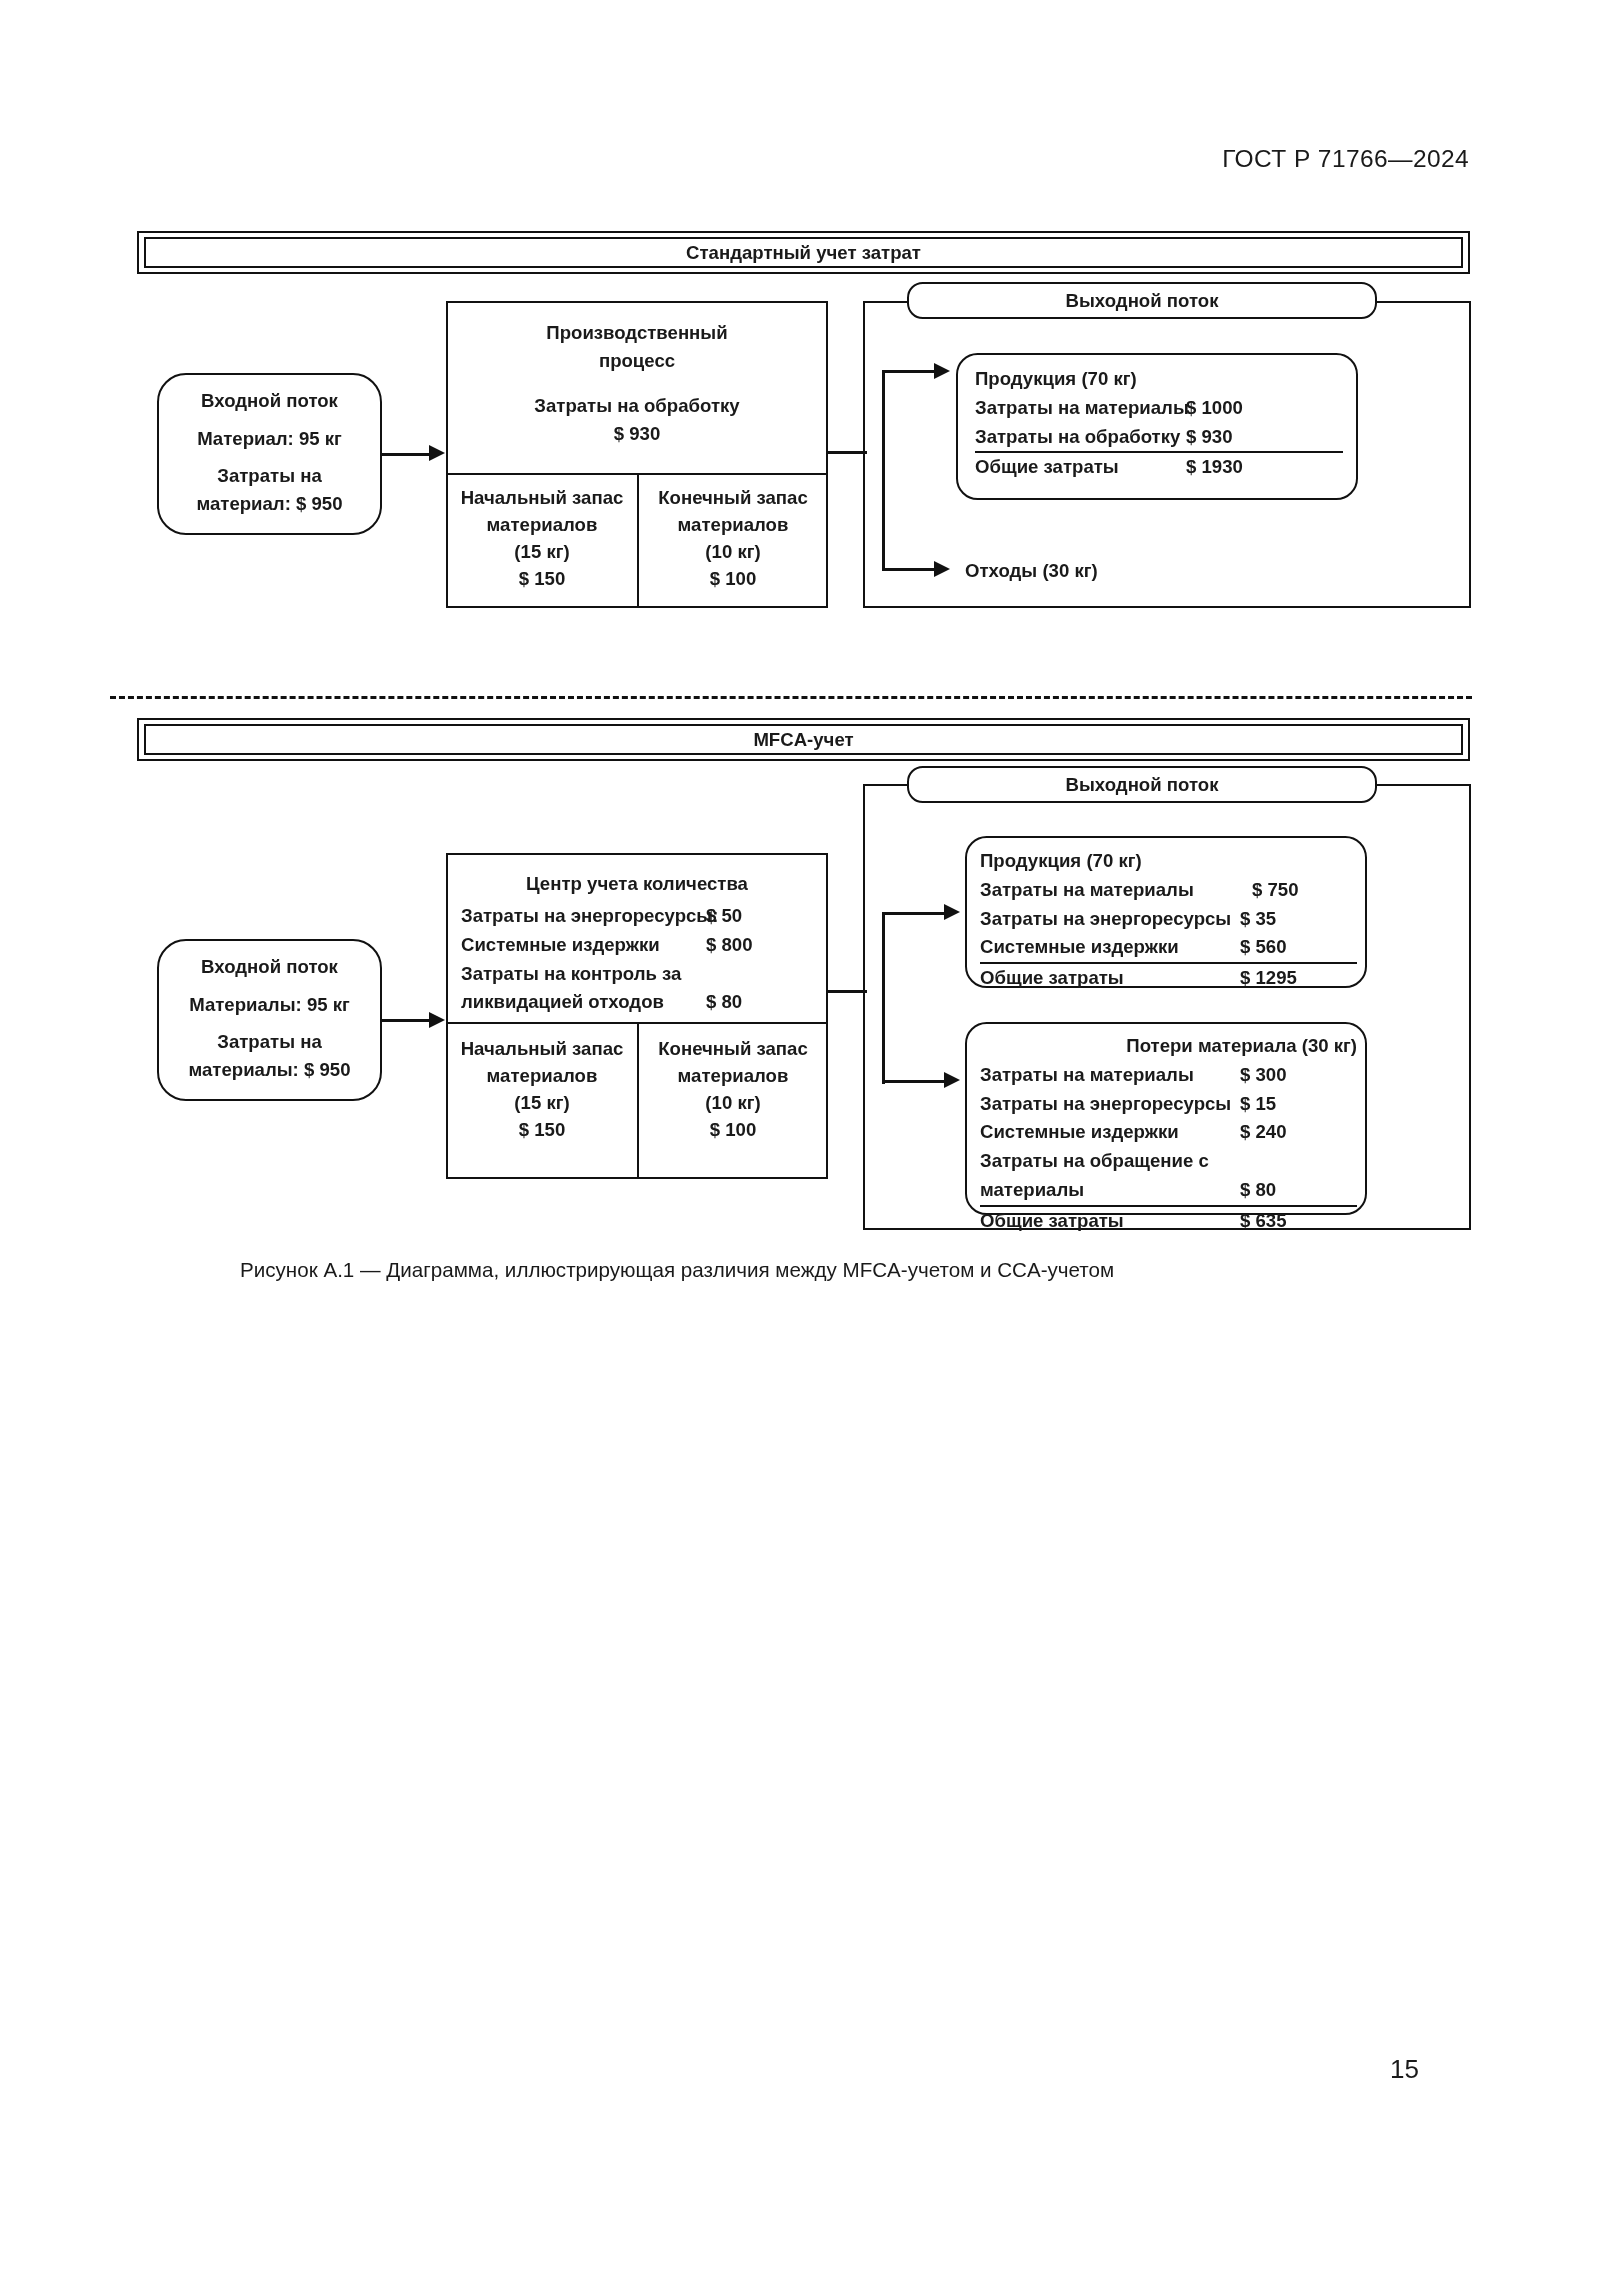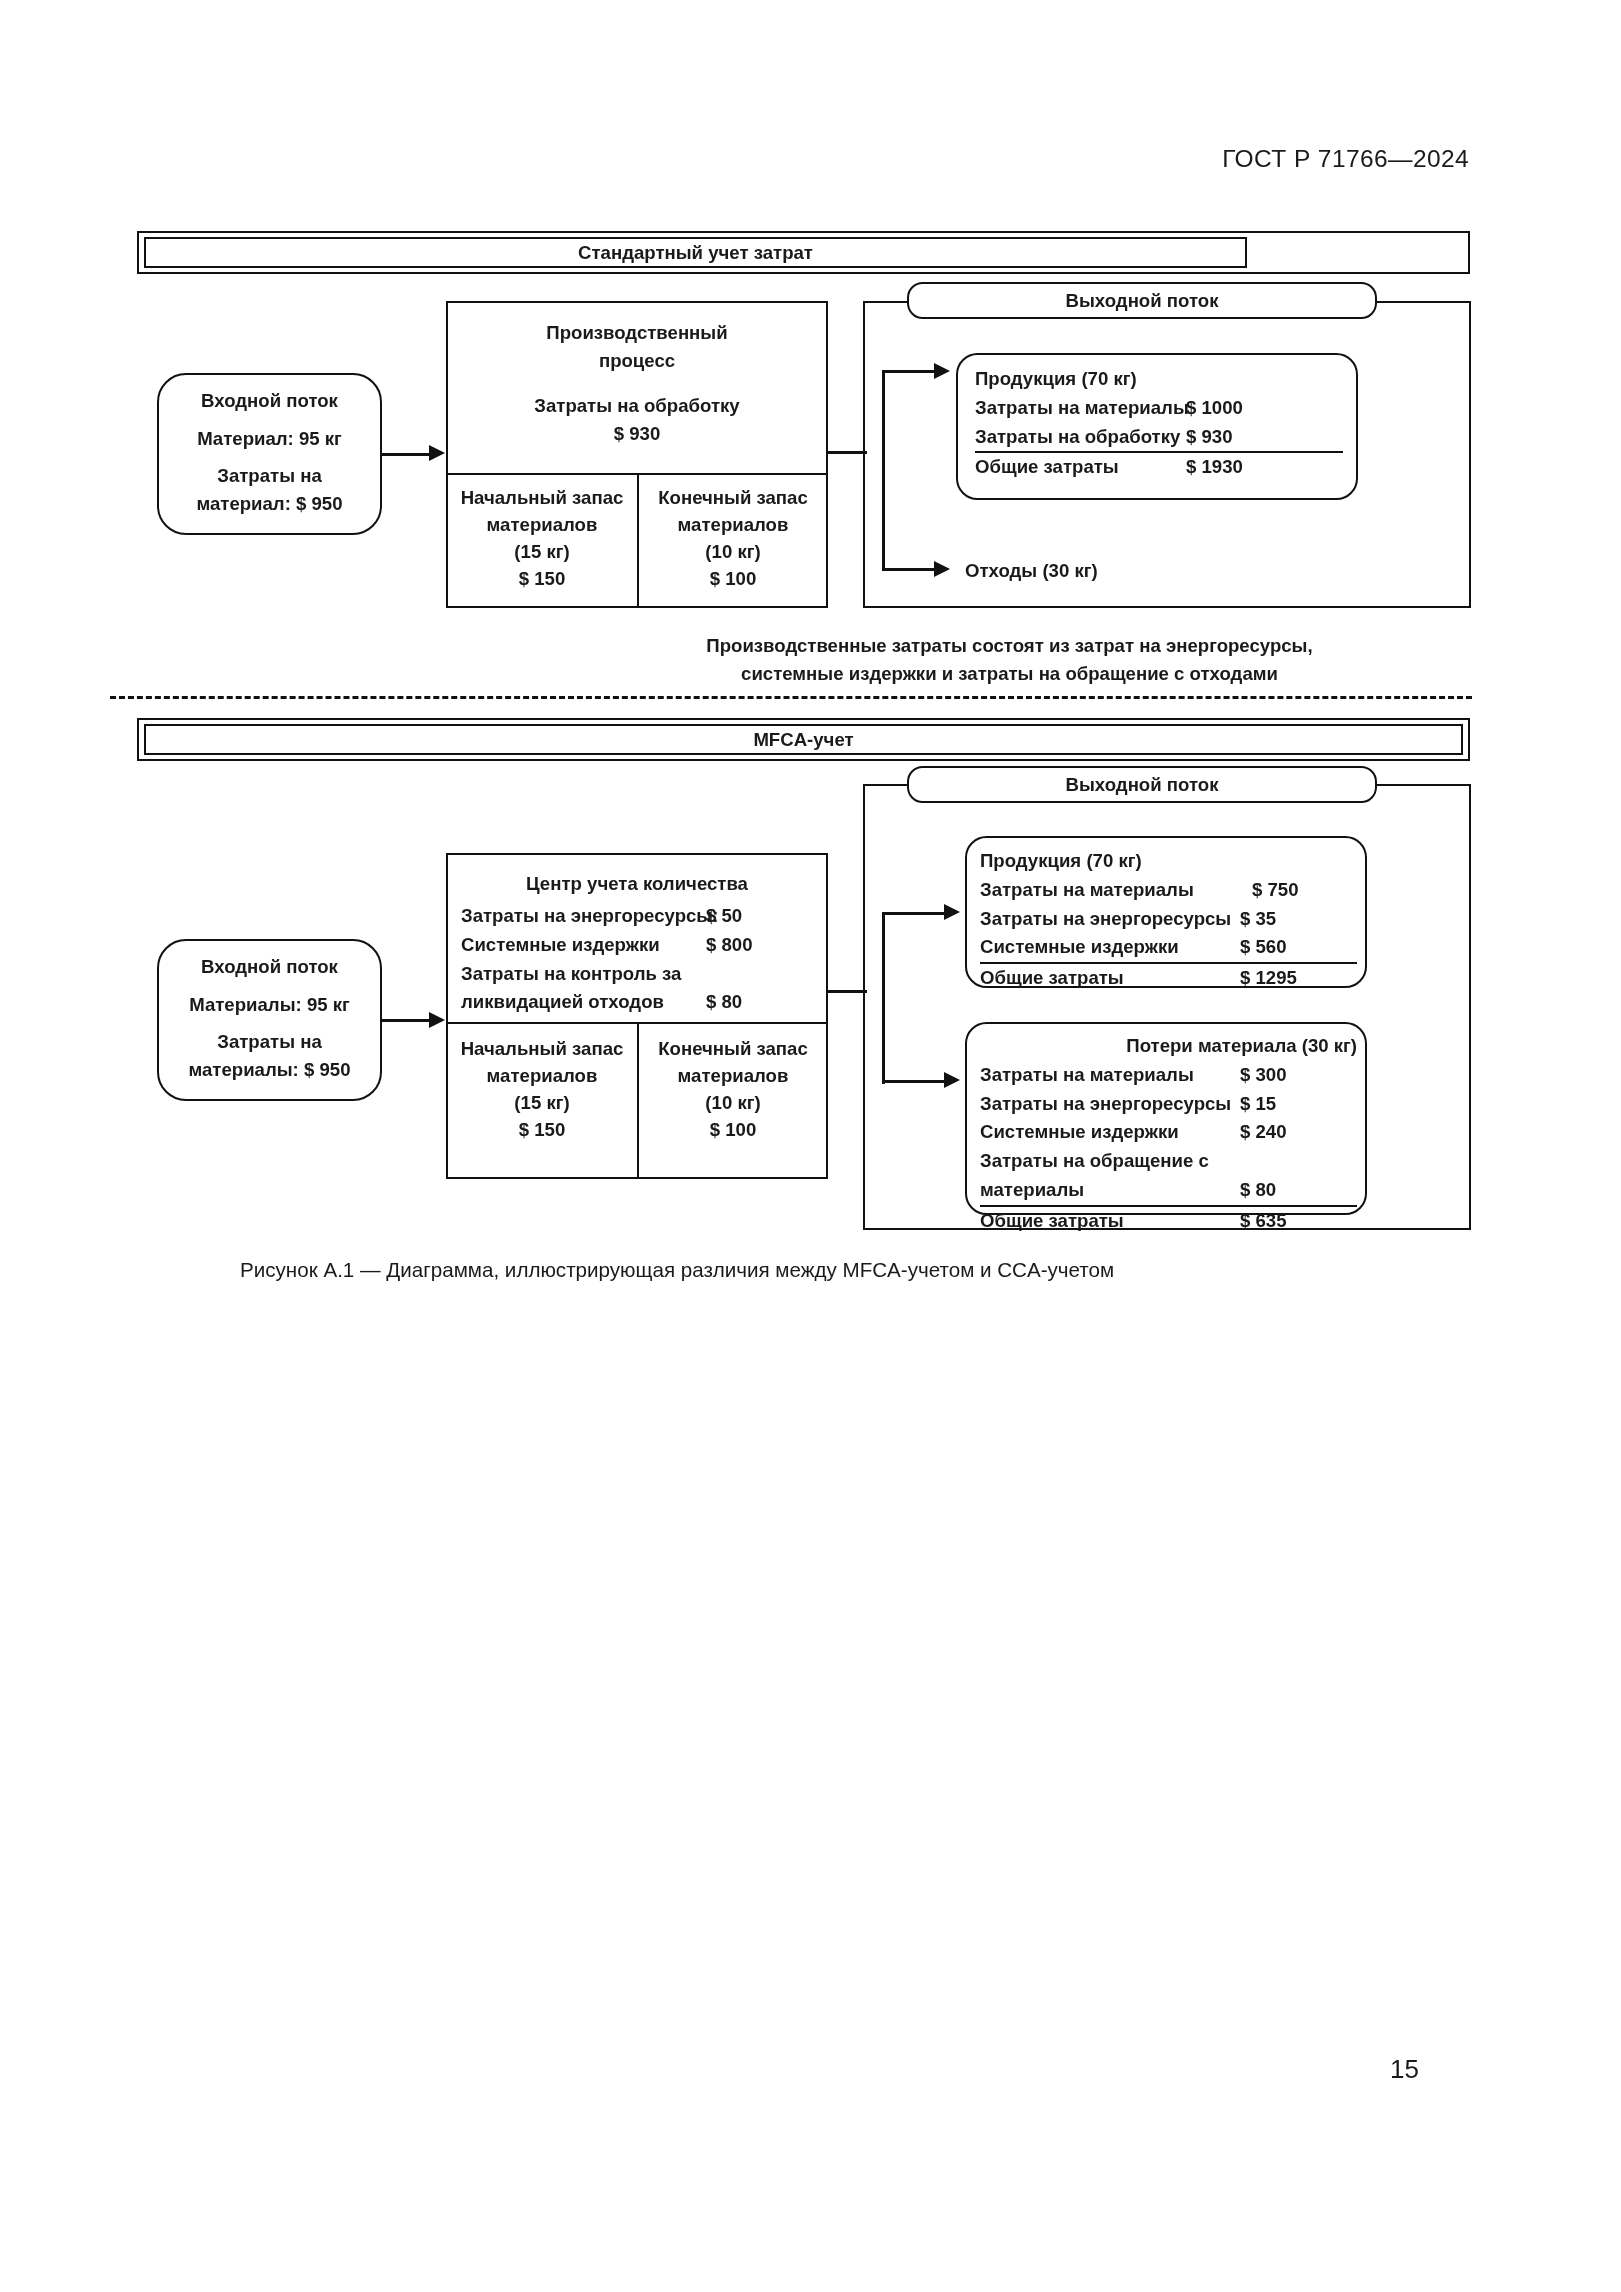"Стандартный учет затрат" div.section-banner { width: 1103px -> 1319px }
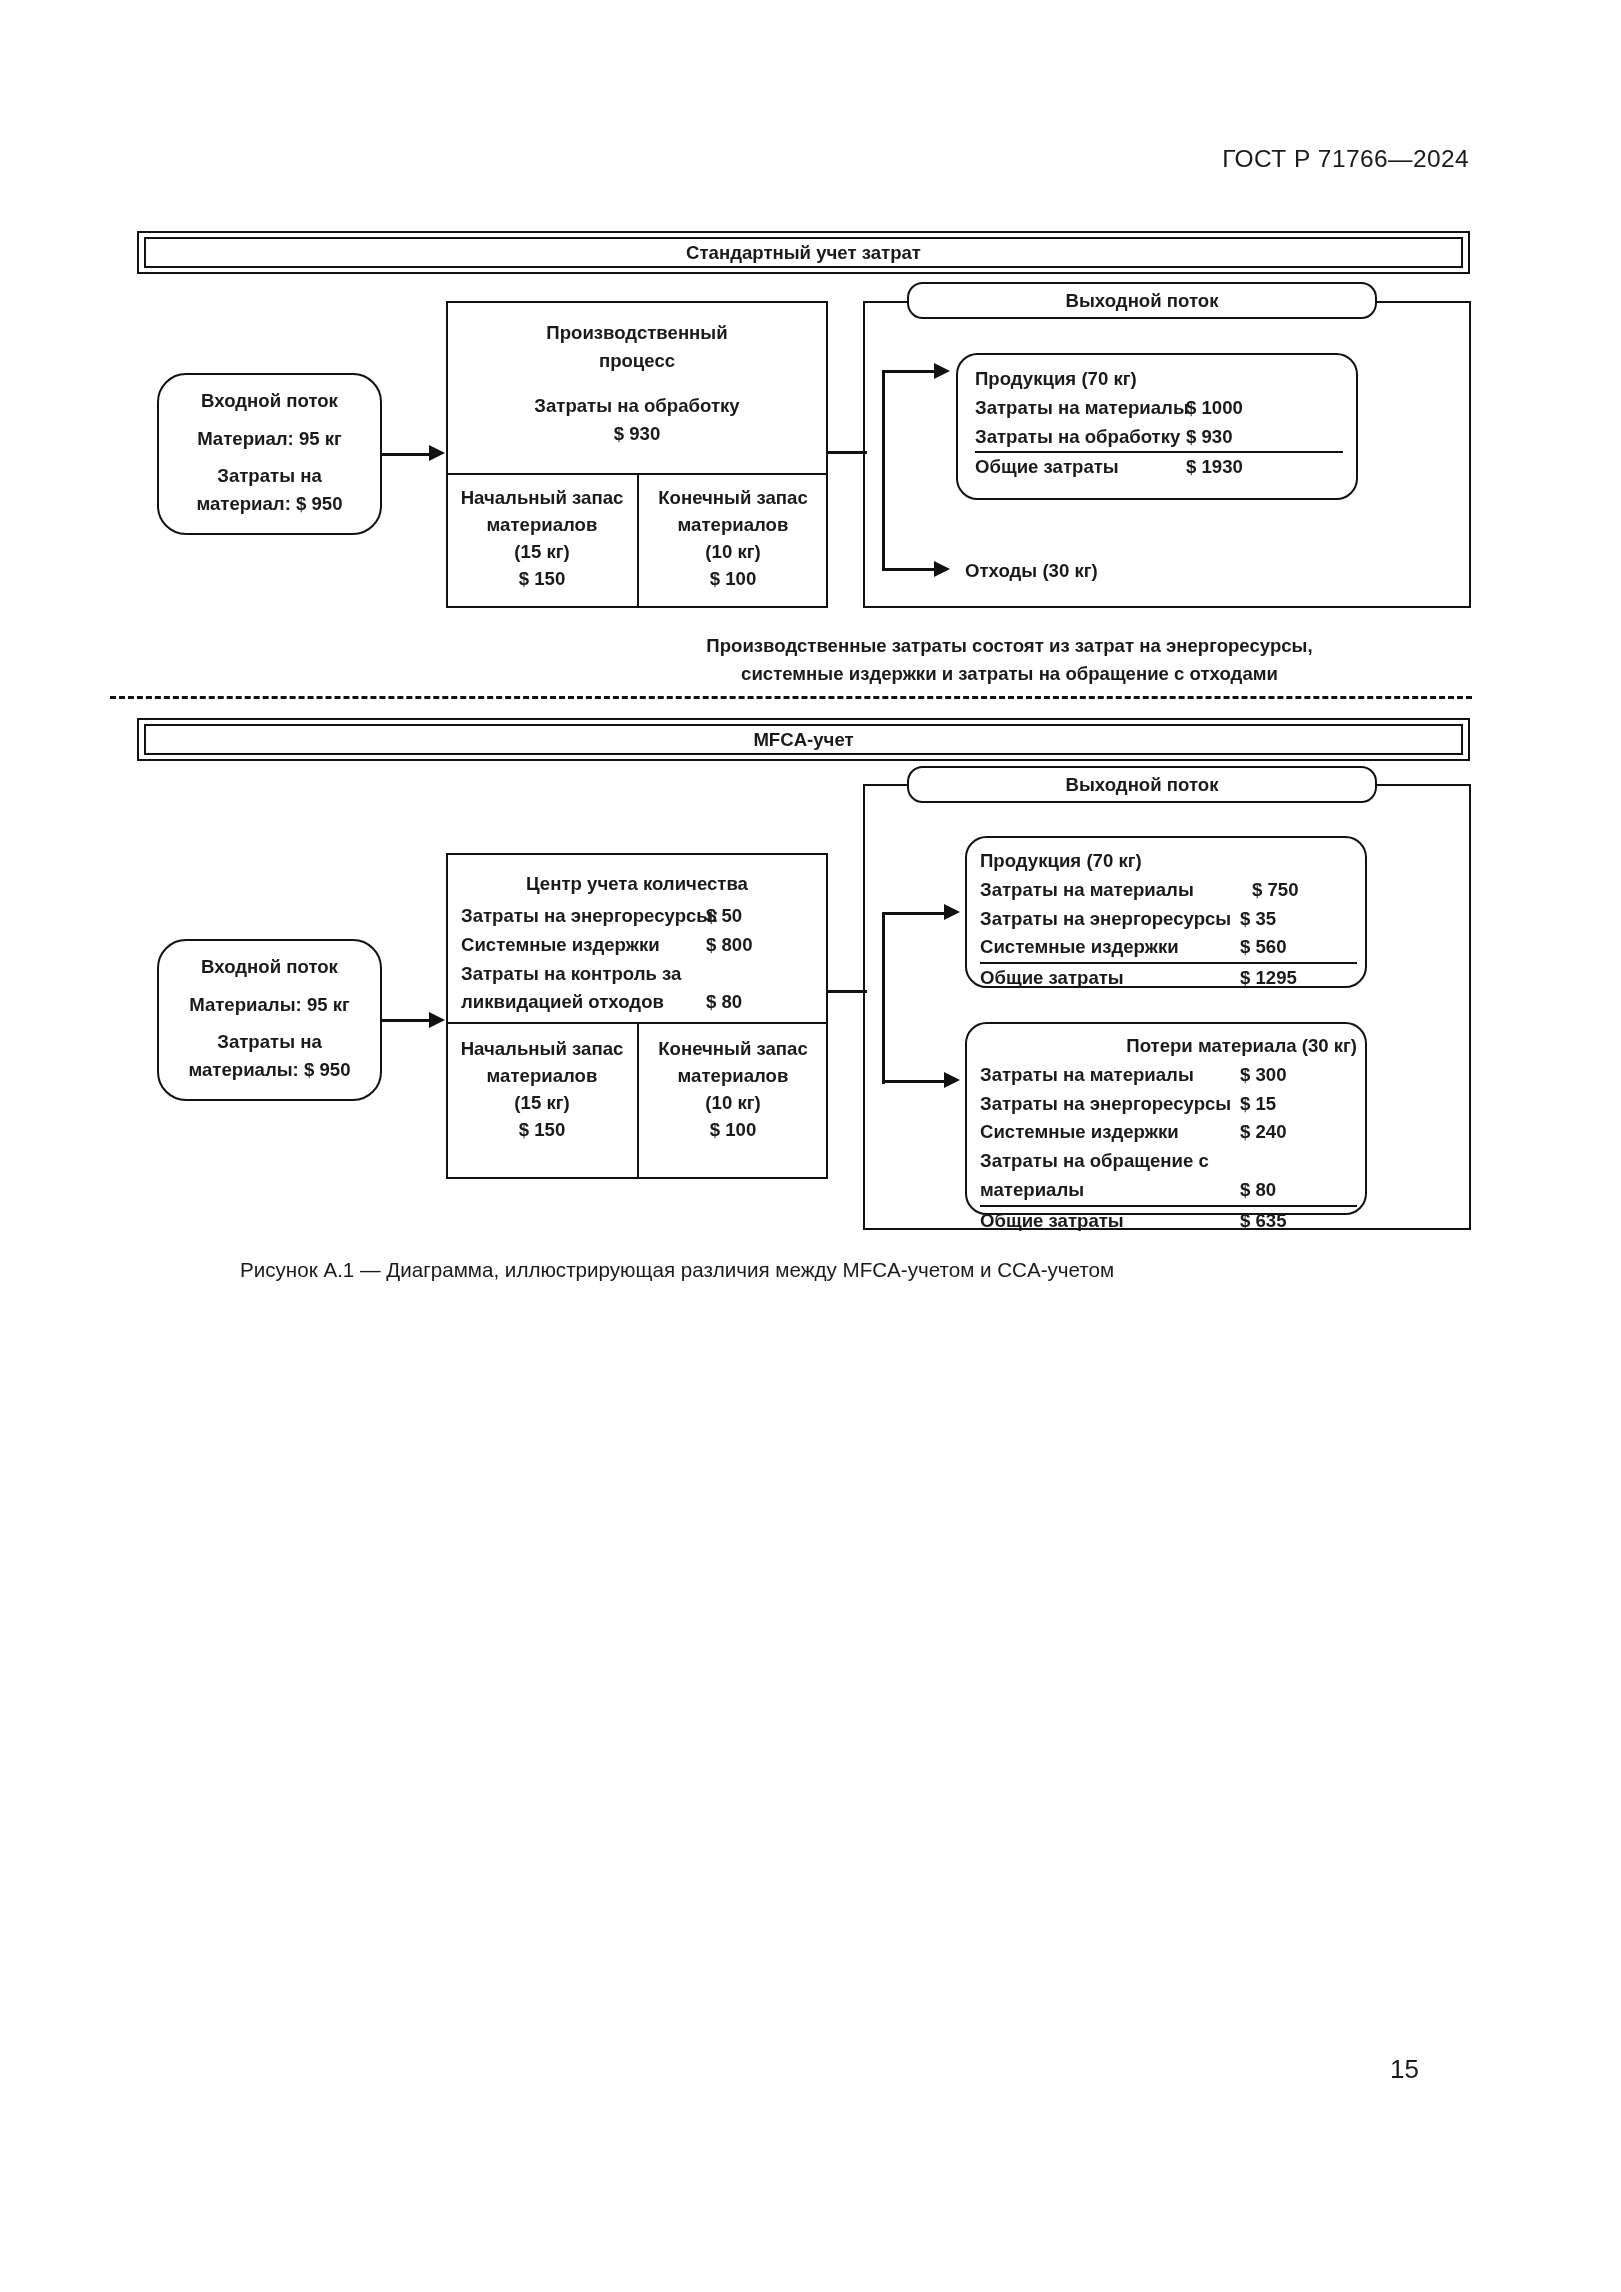"Производственные затраты состоят из" div.blk { html: <div> <div>Производственные затраты состоят из затрат на энергоресурсы,</div> <div>системные издержки и затраты на обращение с отходами</div> </div> -> none }
